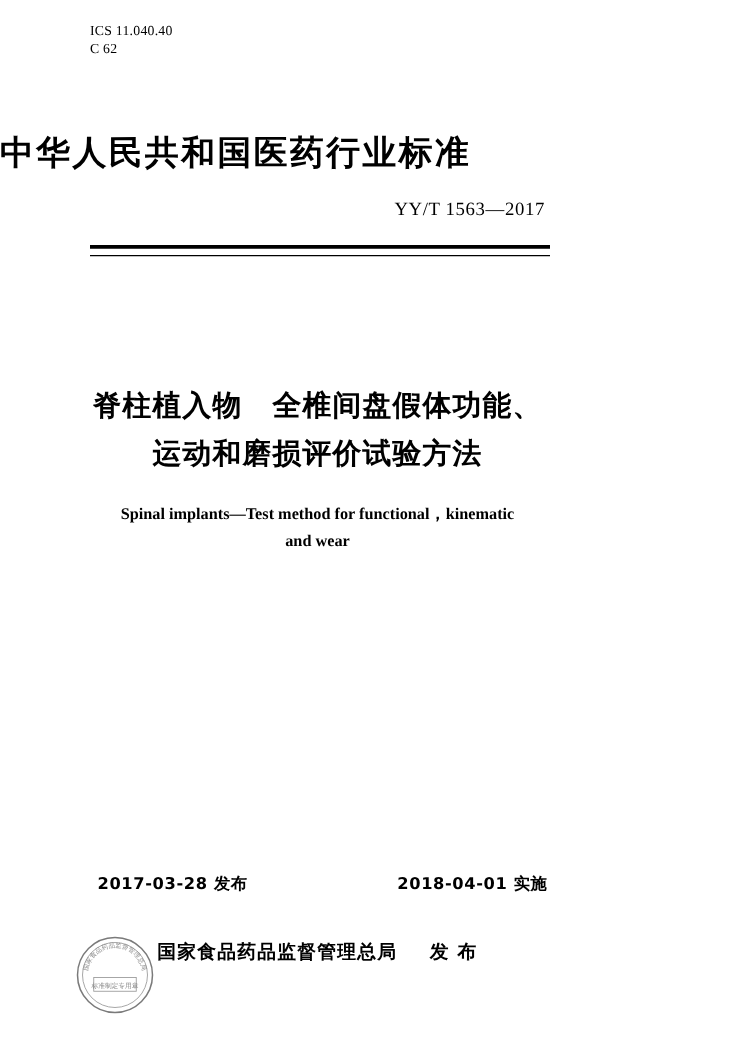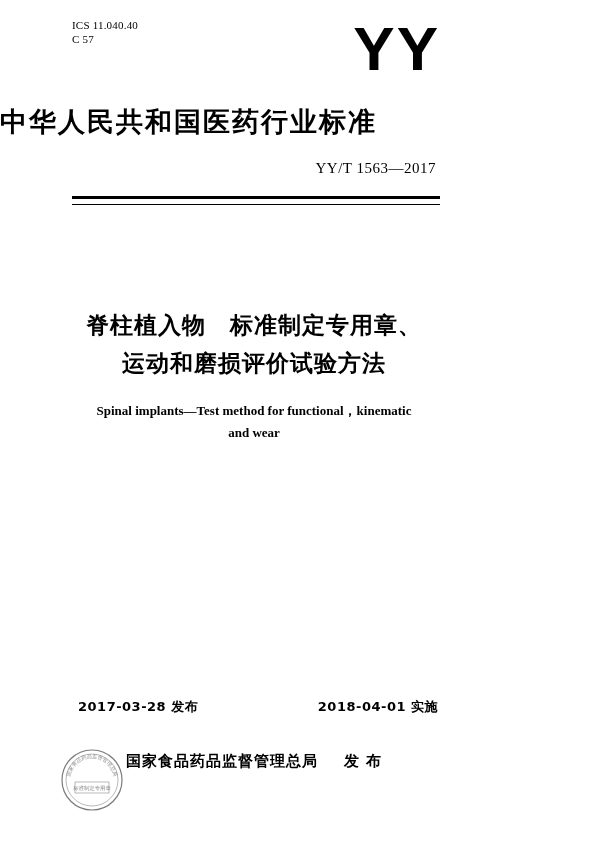"C 57" div { text: 57 -> 62 }
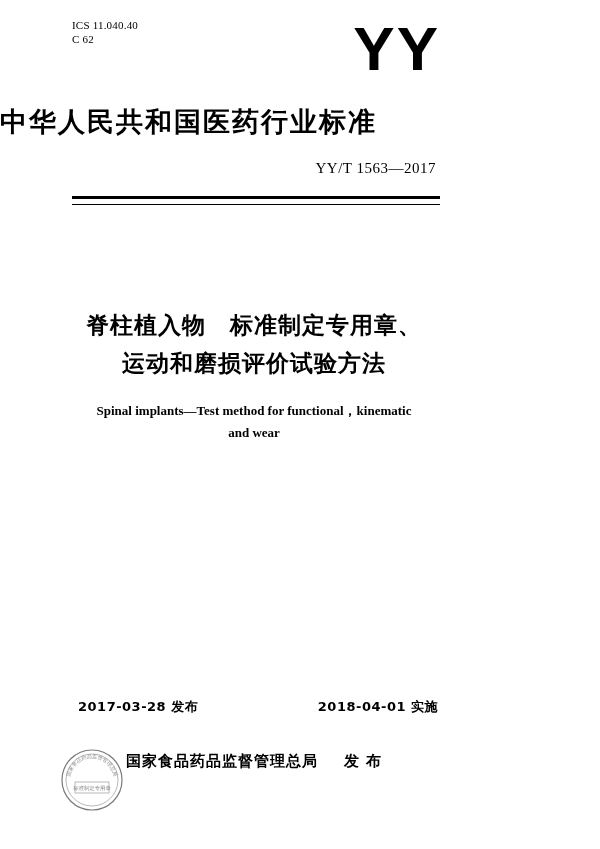"YY" div.yy-logo { html: <div>YY</div> -> none }
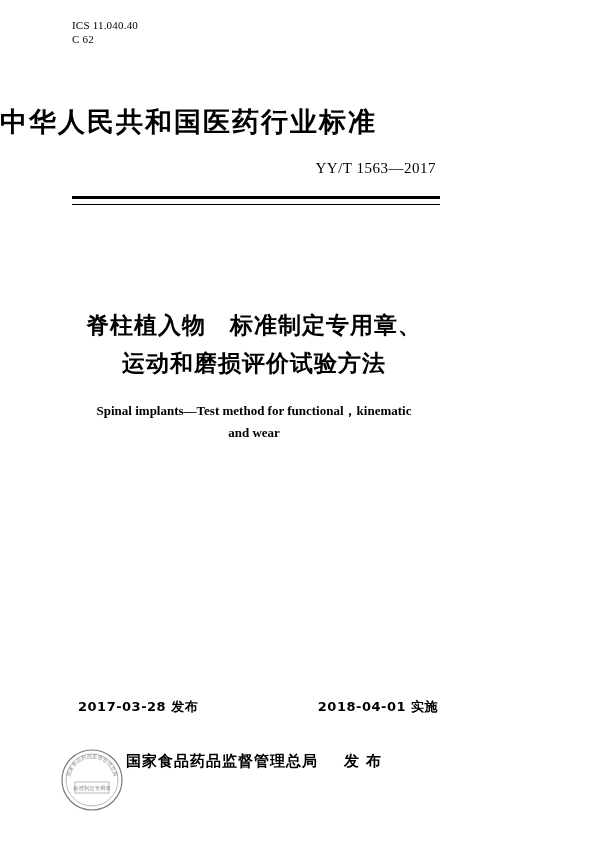"脊柱植入物 标准制定专用章、" span { text: 标准制定专用章 -> 全椎间盘假体功能 }
